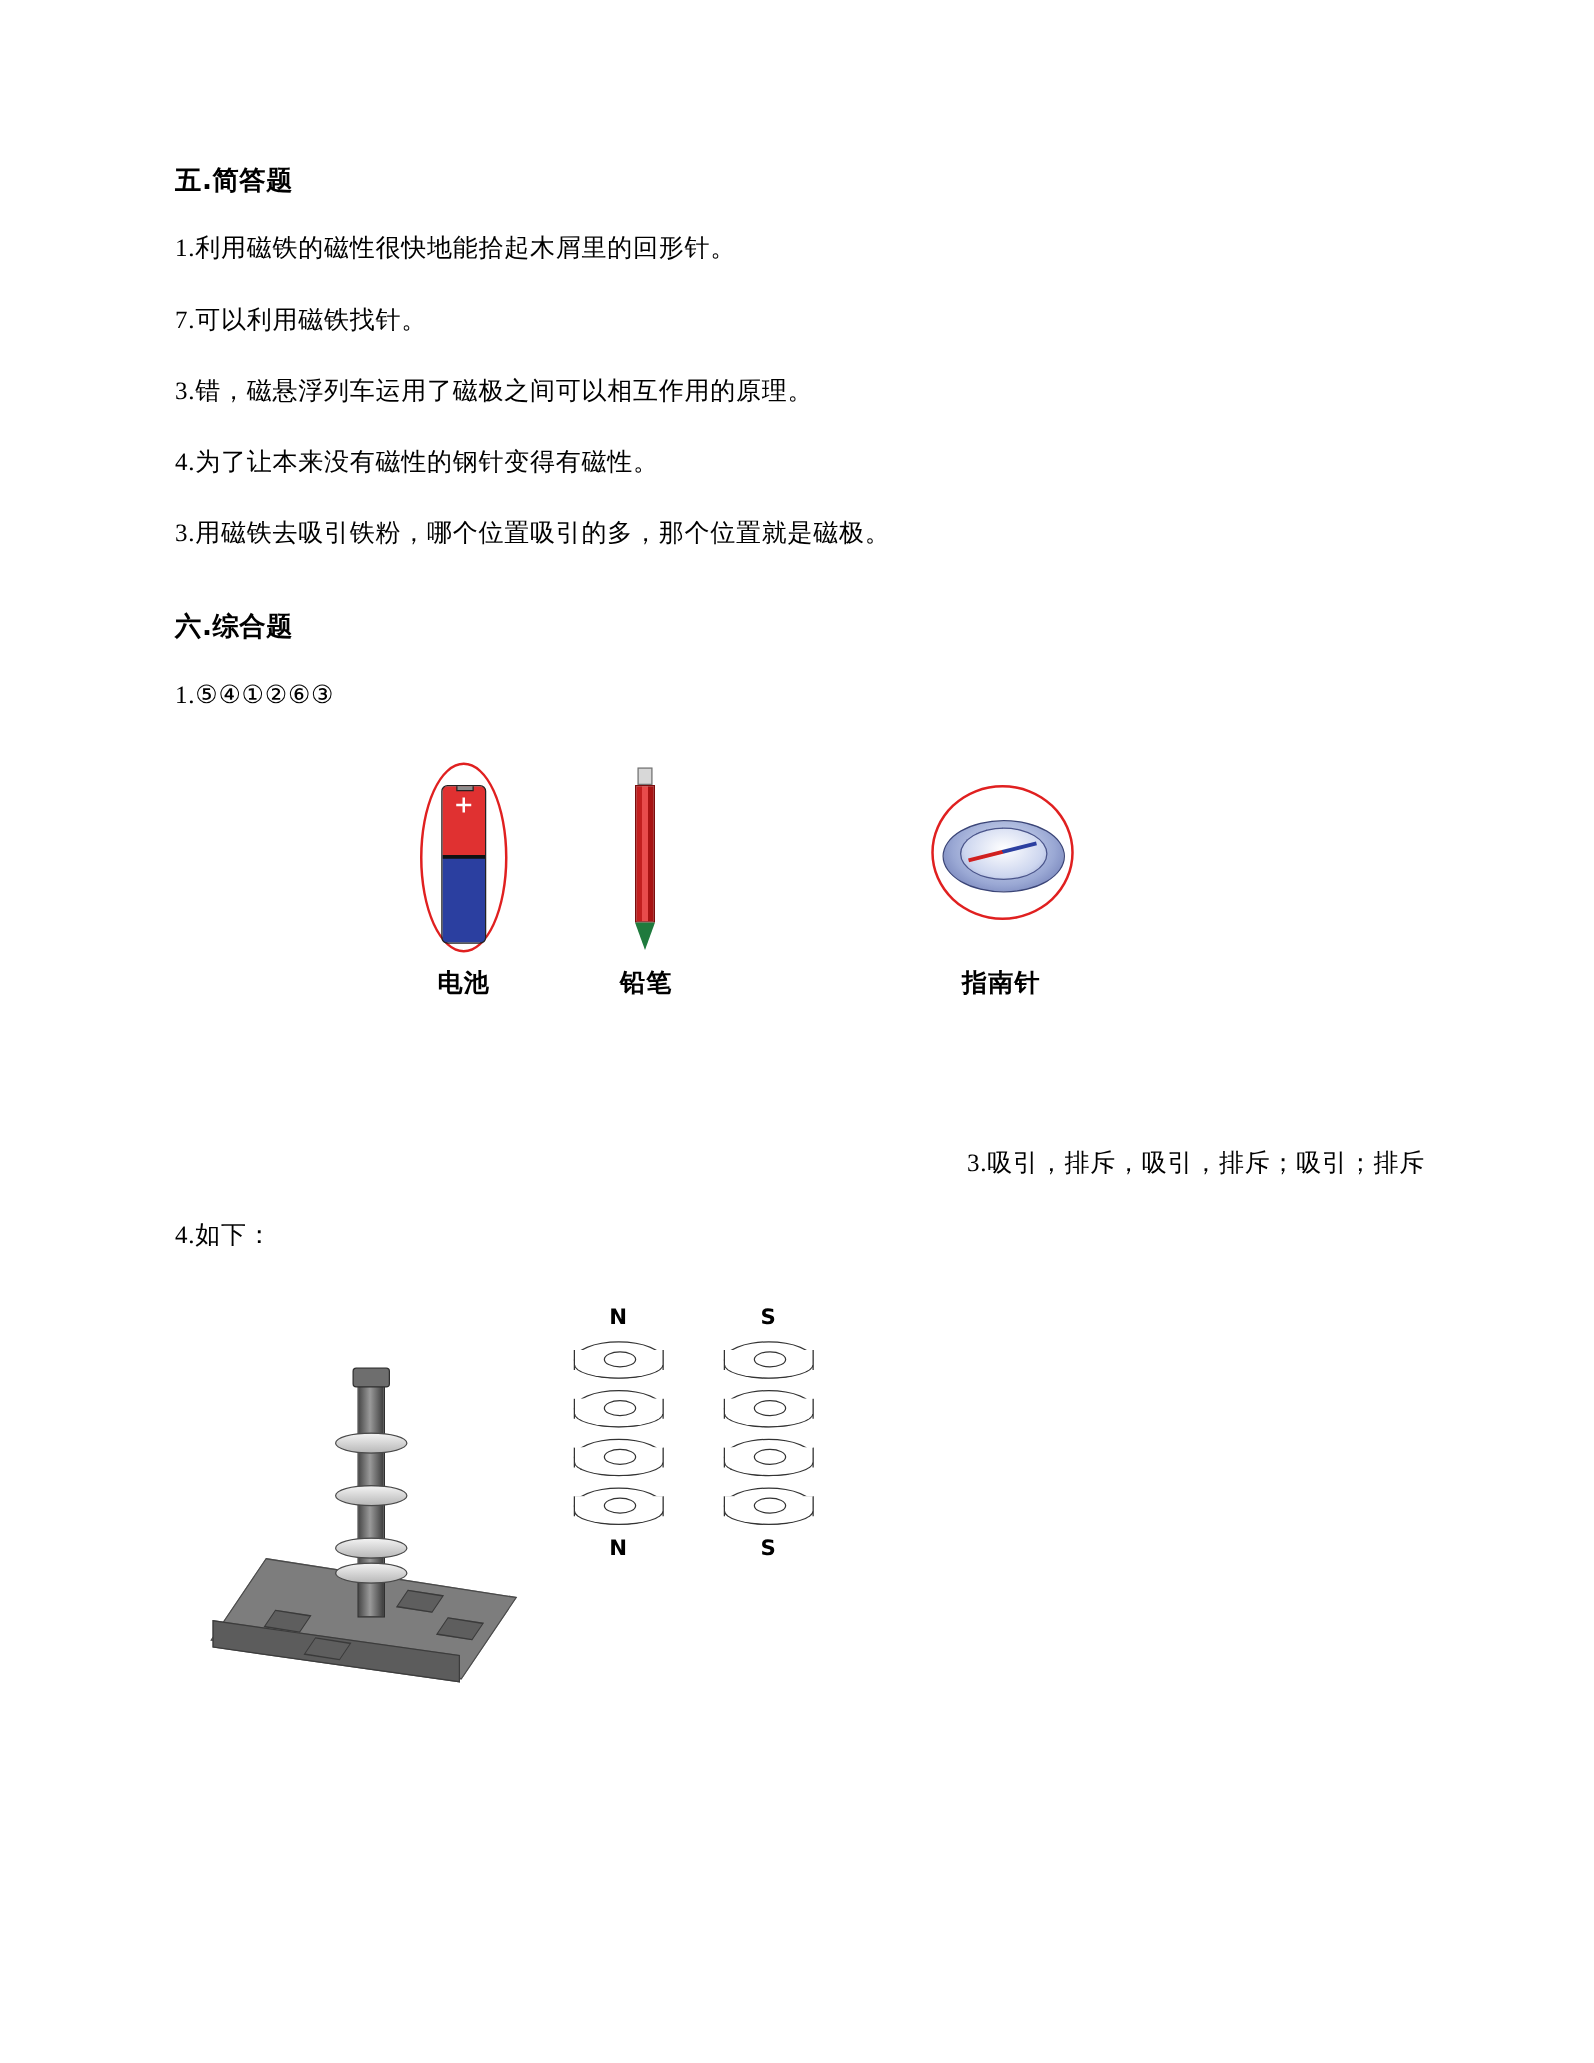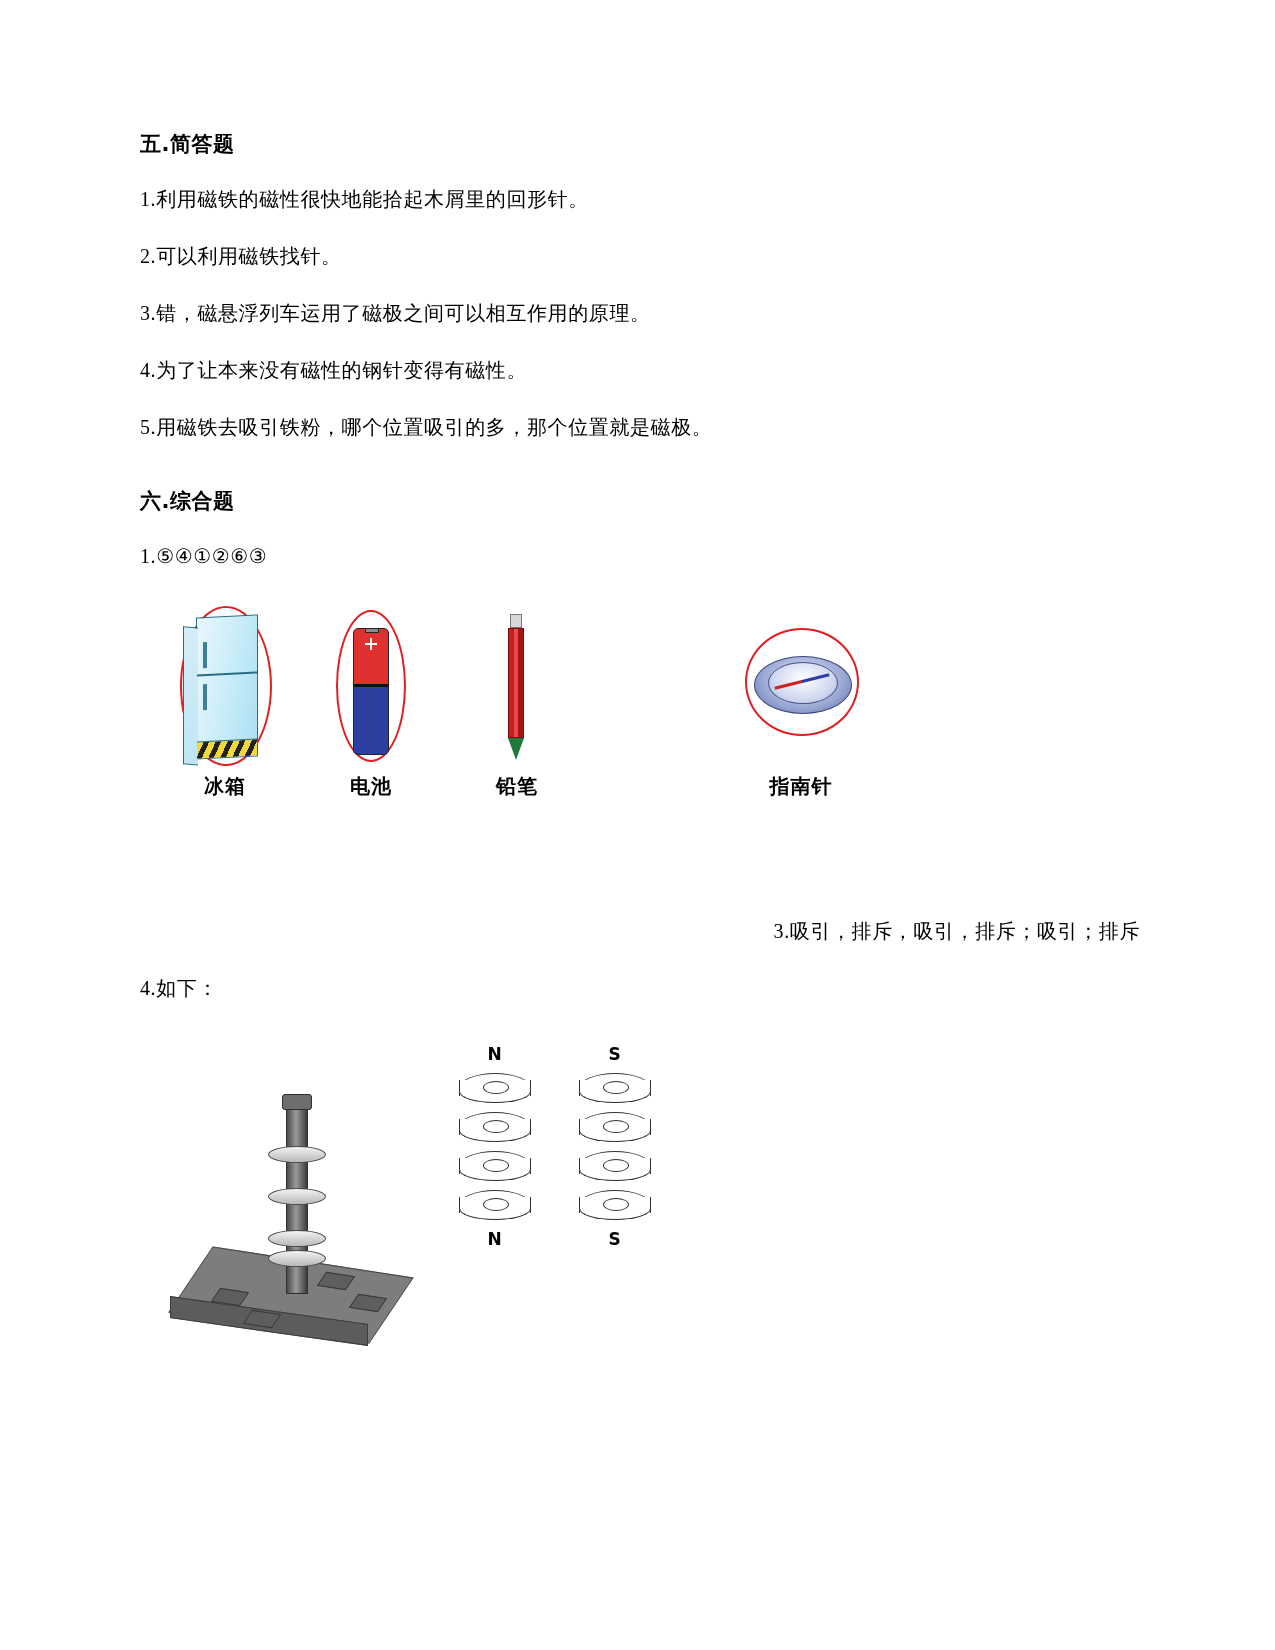"2.可以利用磁铁找针。" p.para { text: 2 -> 7 }
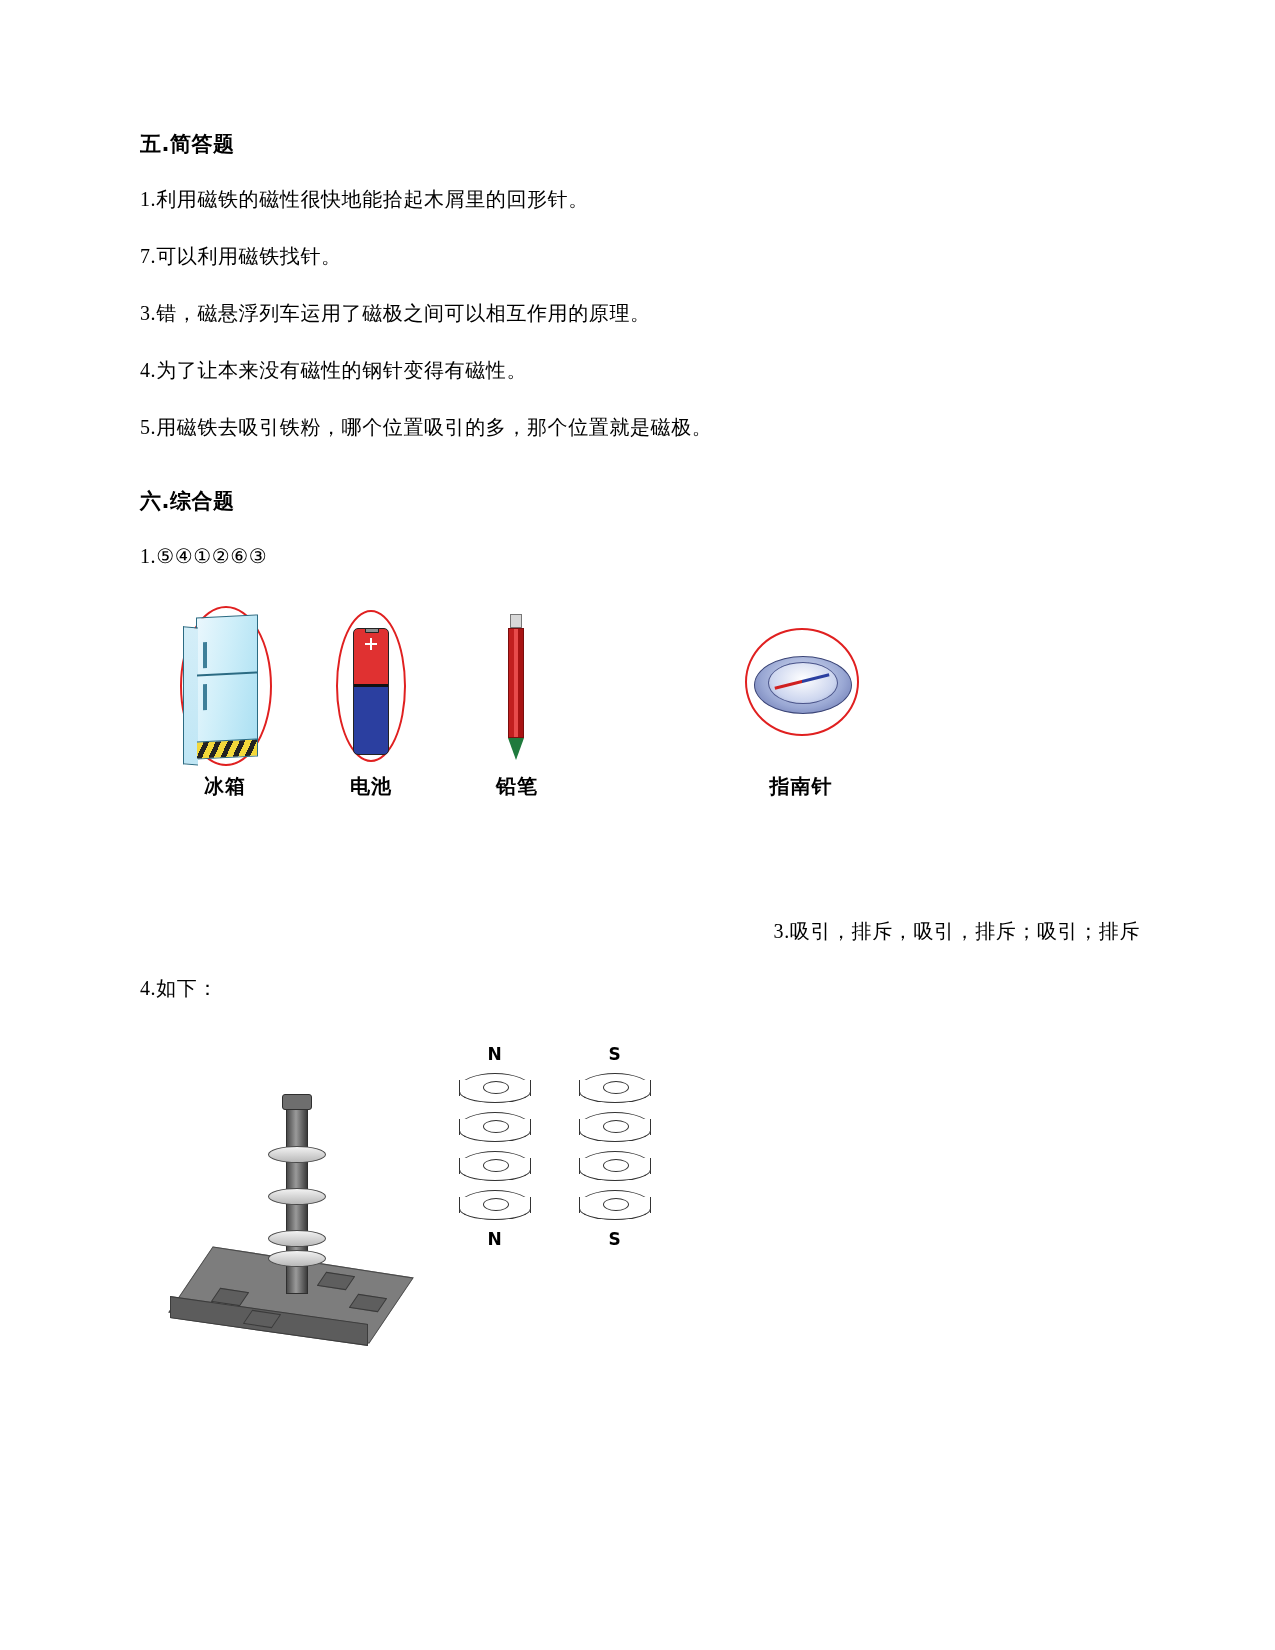"5.用磁铁去吸引铁粉，哪个位置吸引的多，那个位置就是磁极。" p.para { text: 5 -> 3 }
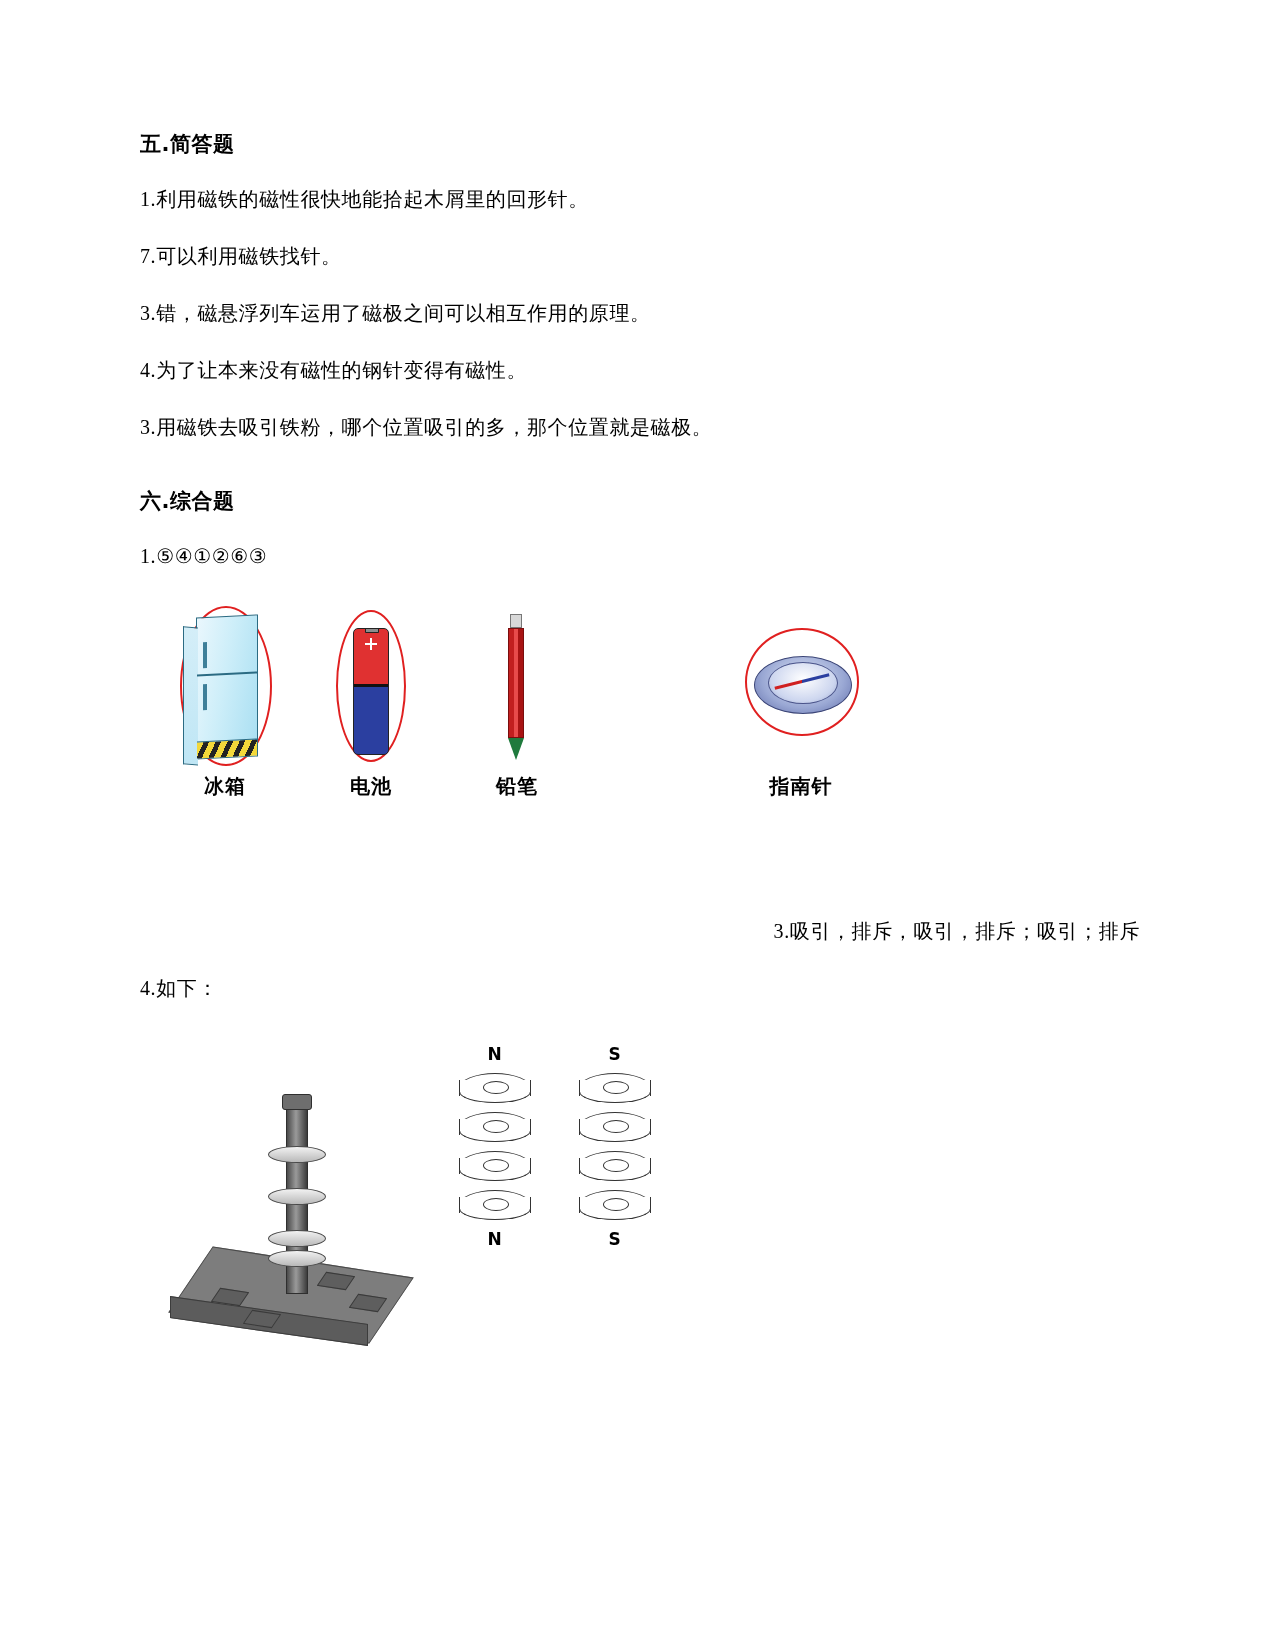"冰箱" div.obj { html: <div> <div> <div></div> <div> <div></div> <div></div> <div></div> <div></div> </div> </div> <div>冰箱</div> </div> -> none }
